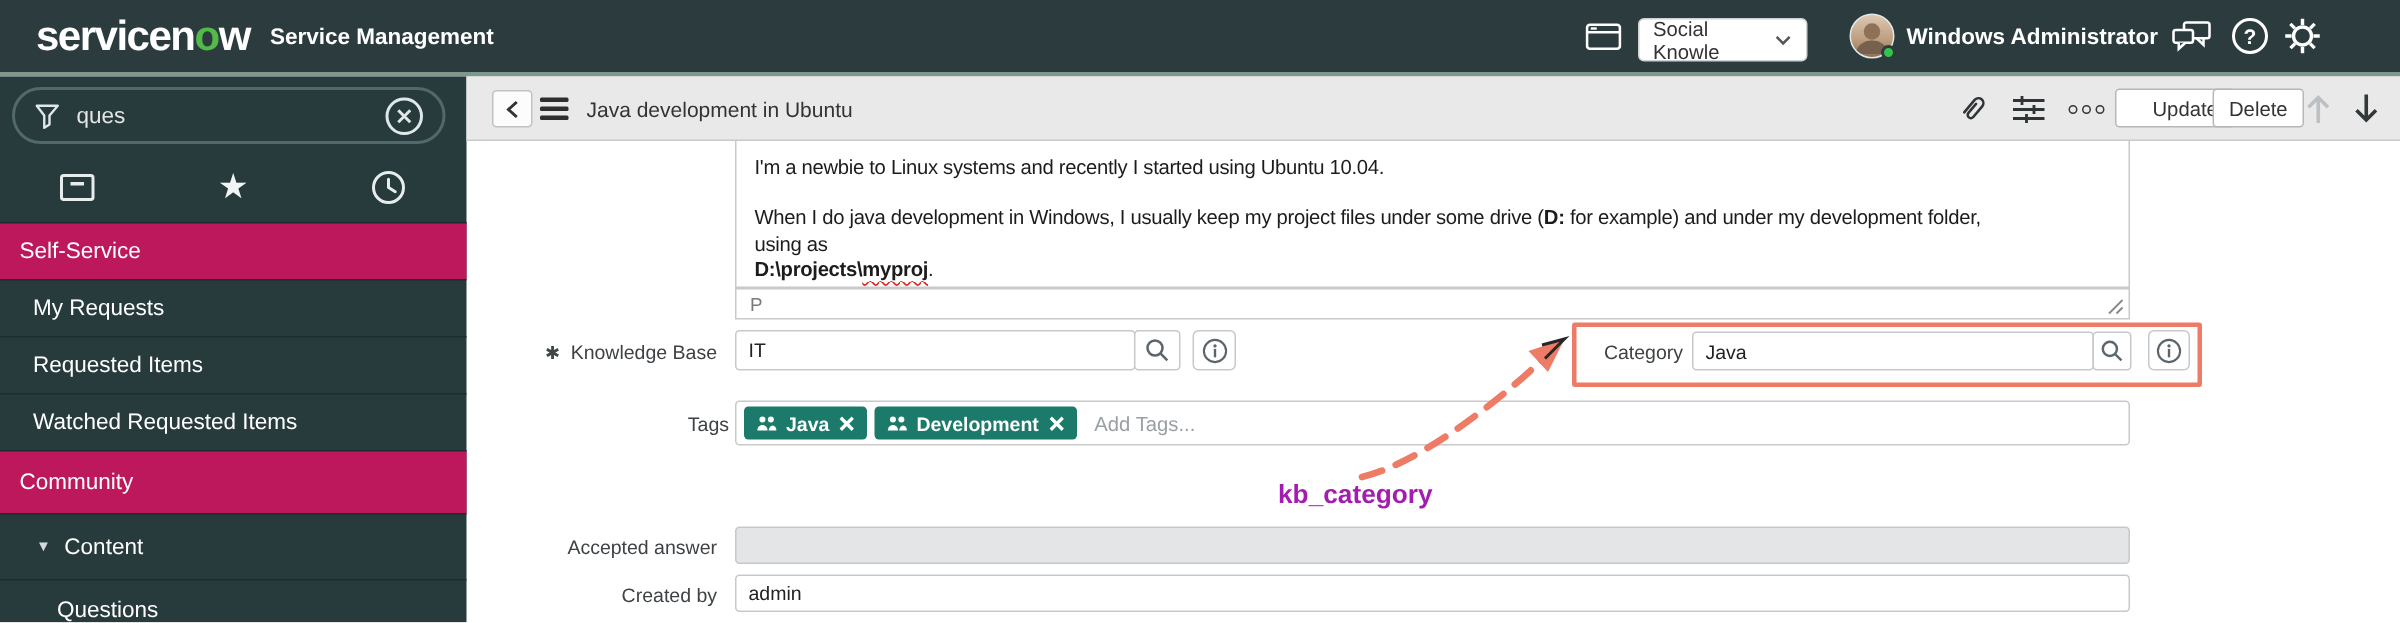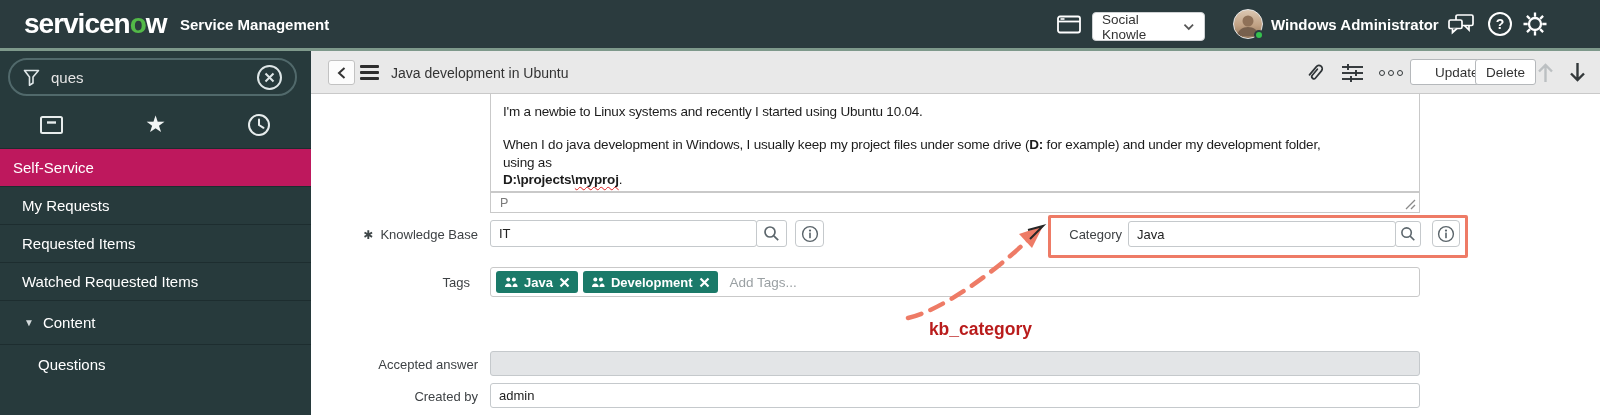"Tags" div.field-label { left: 372px -> 388px }
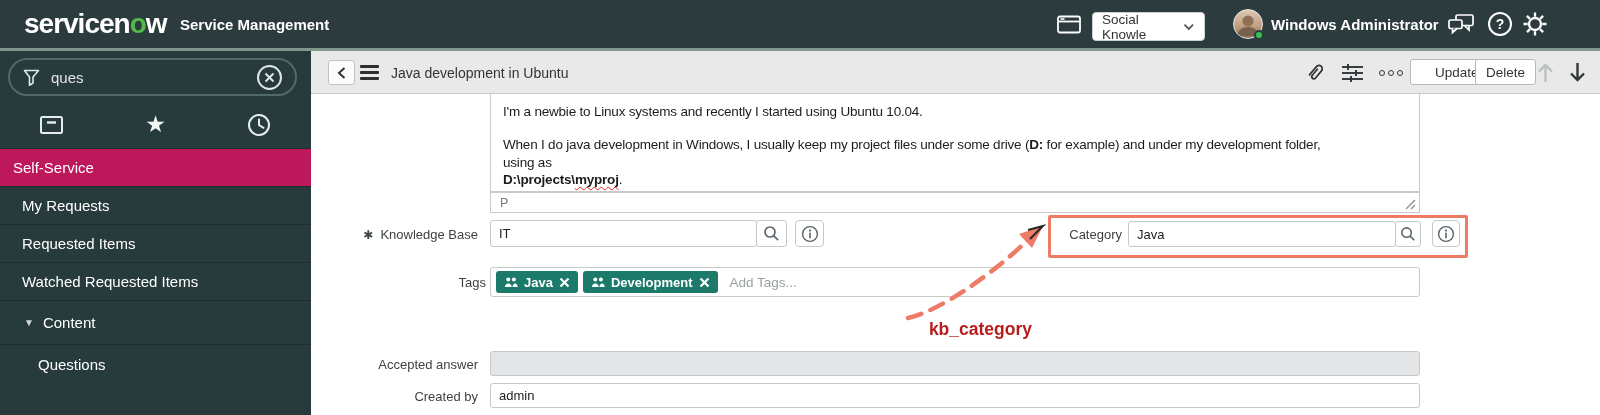"Community" div.menu-row { html: none -> <div> <span>Community</span> </div> }
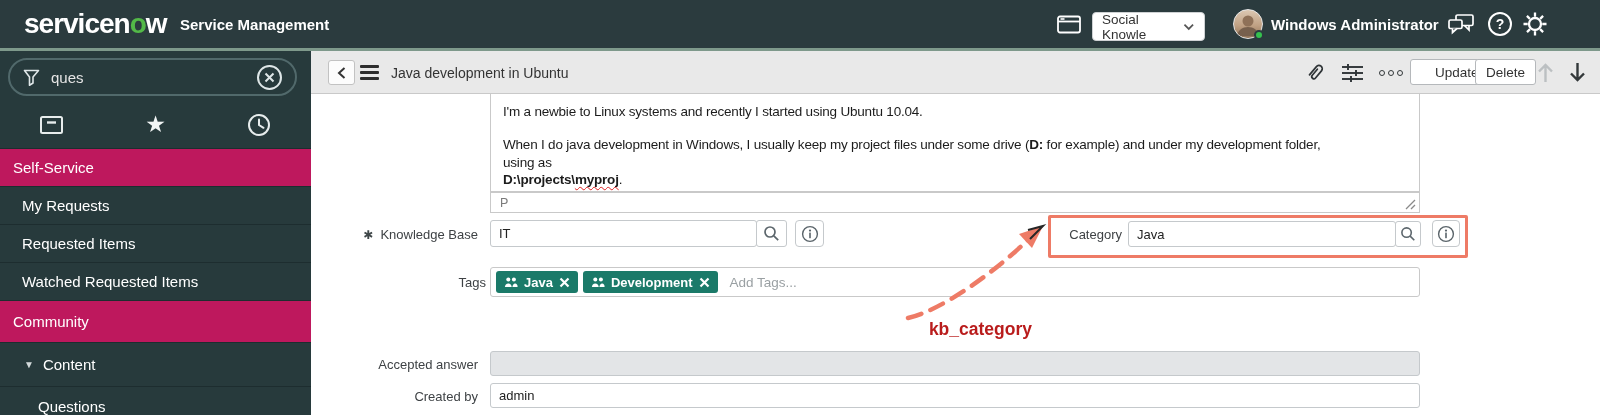"kb_category" .kb-cat-note { color: #b91c1c -> #a21caf; text-align: right -> left }
